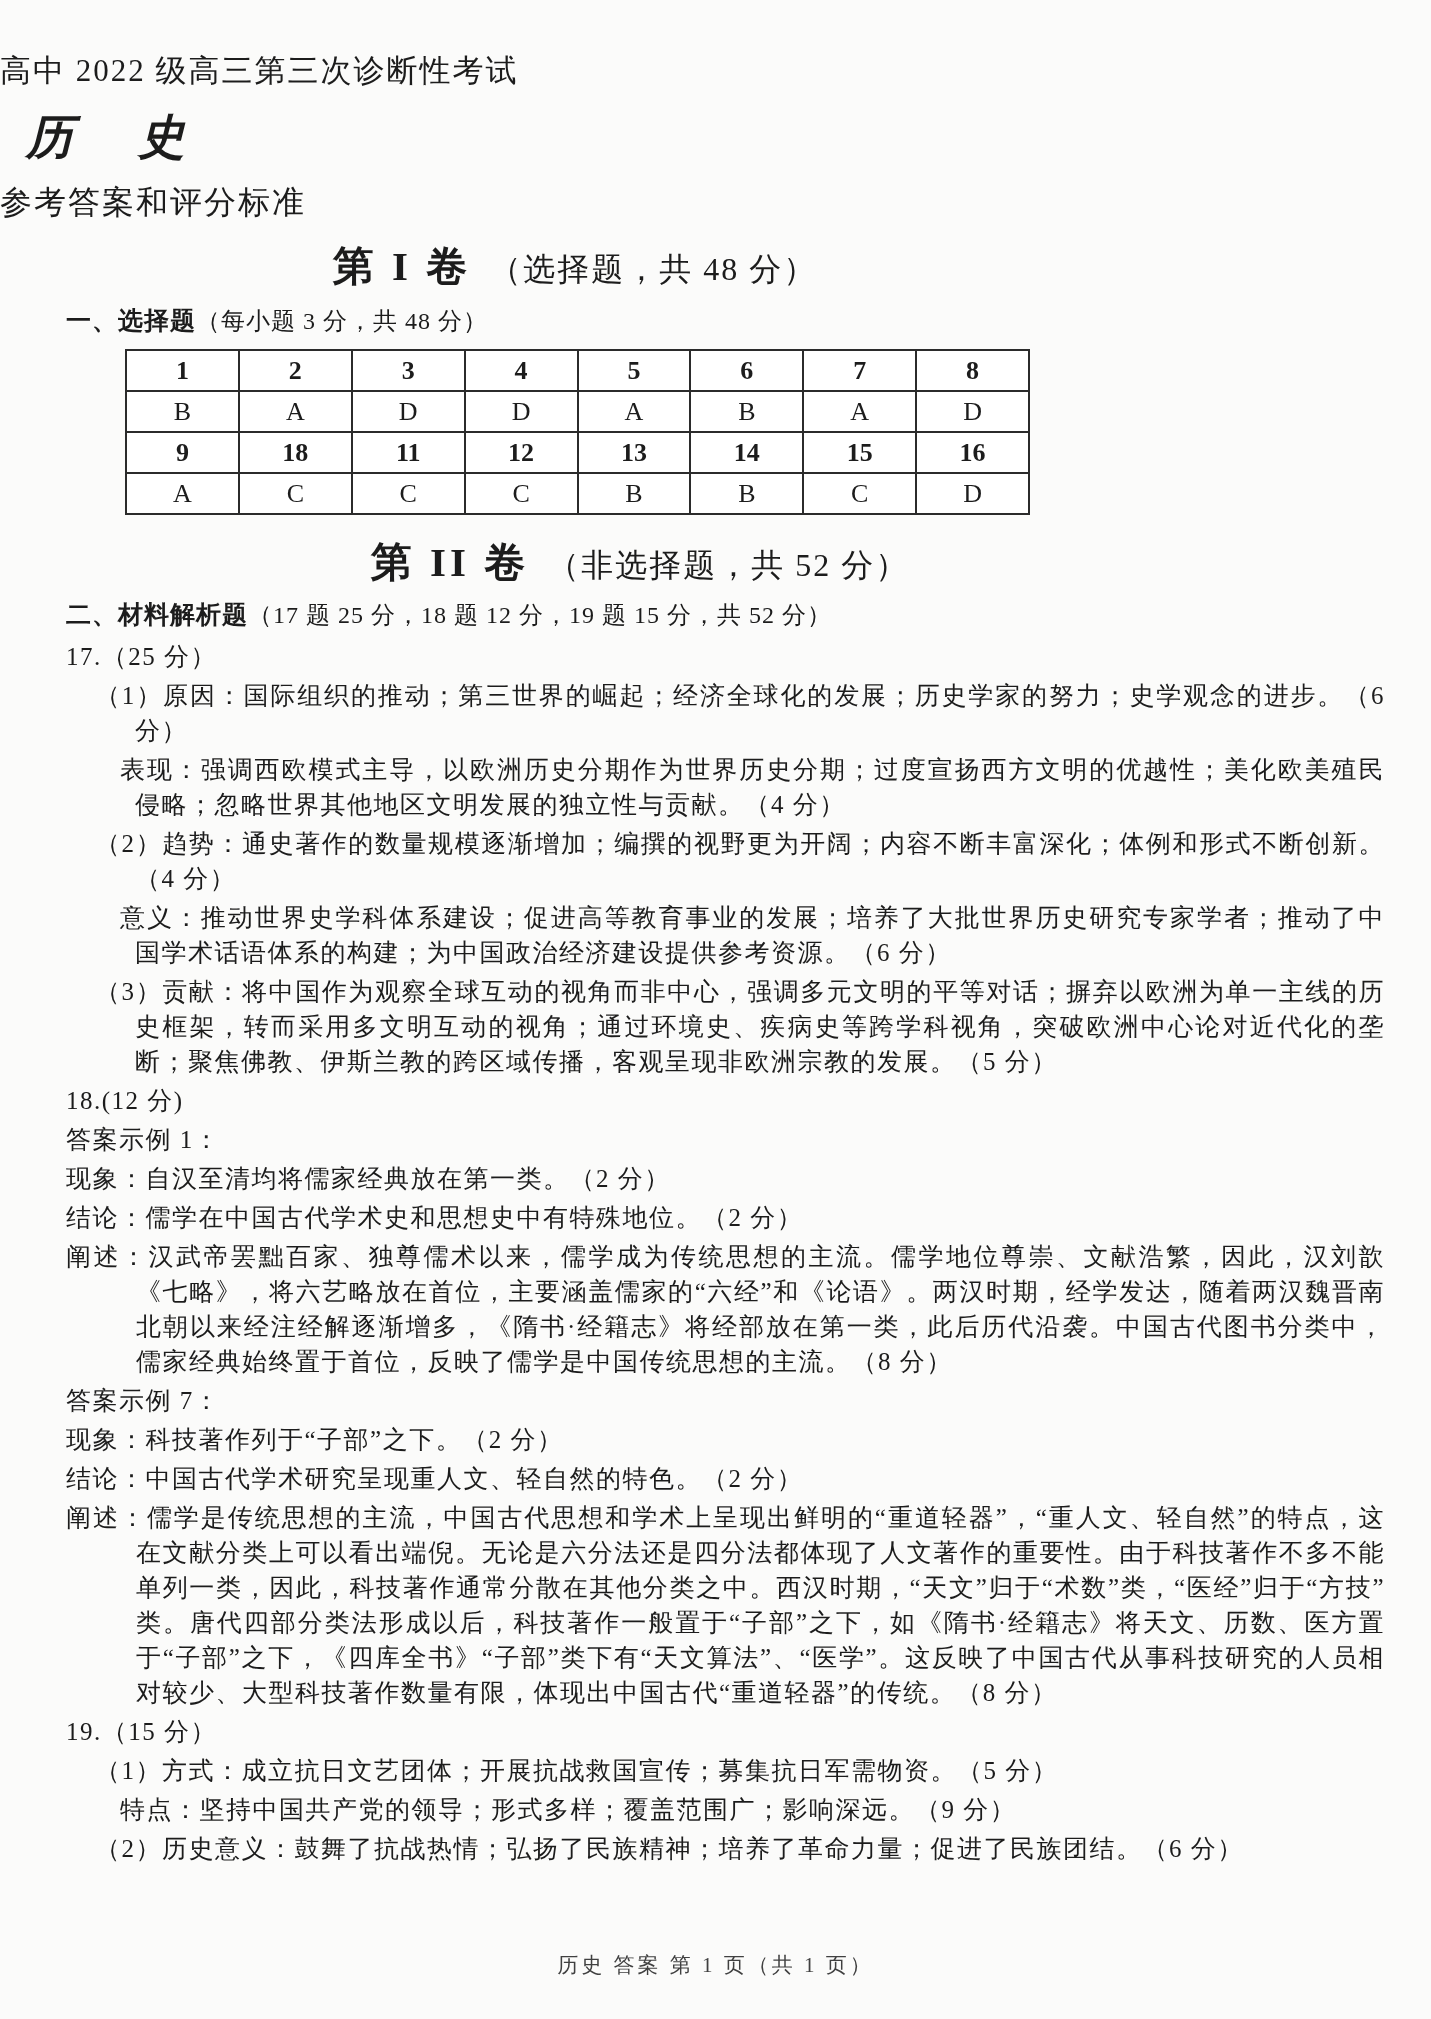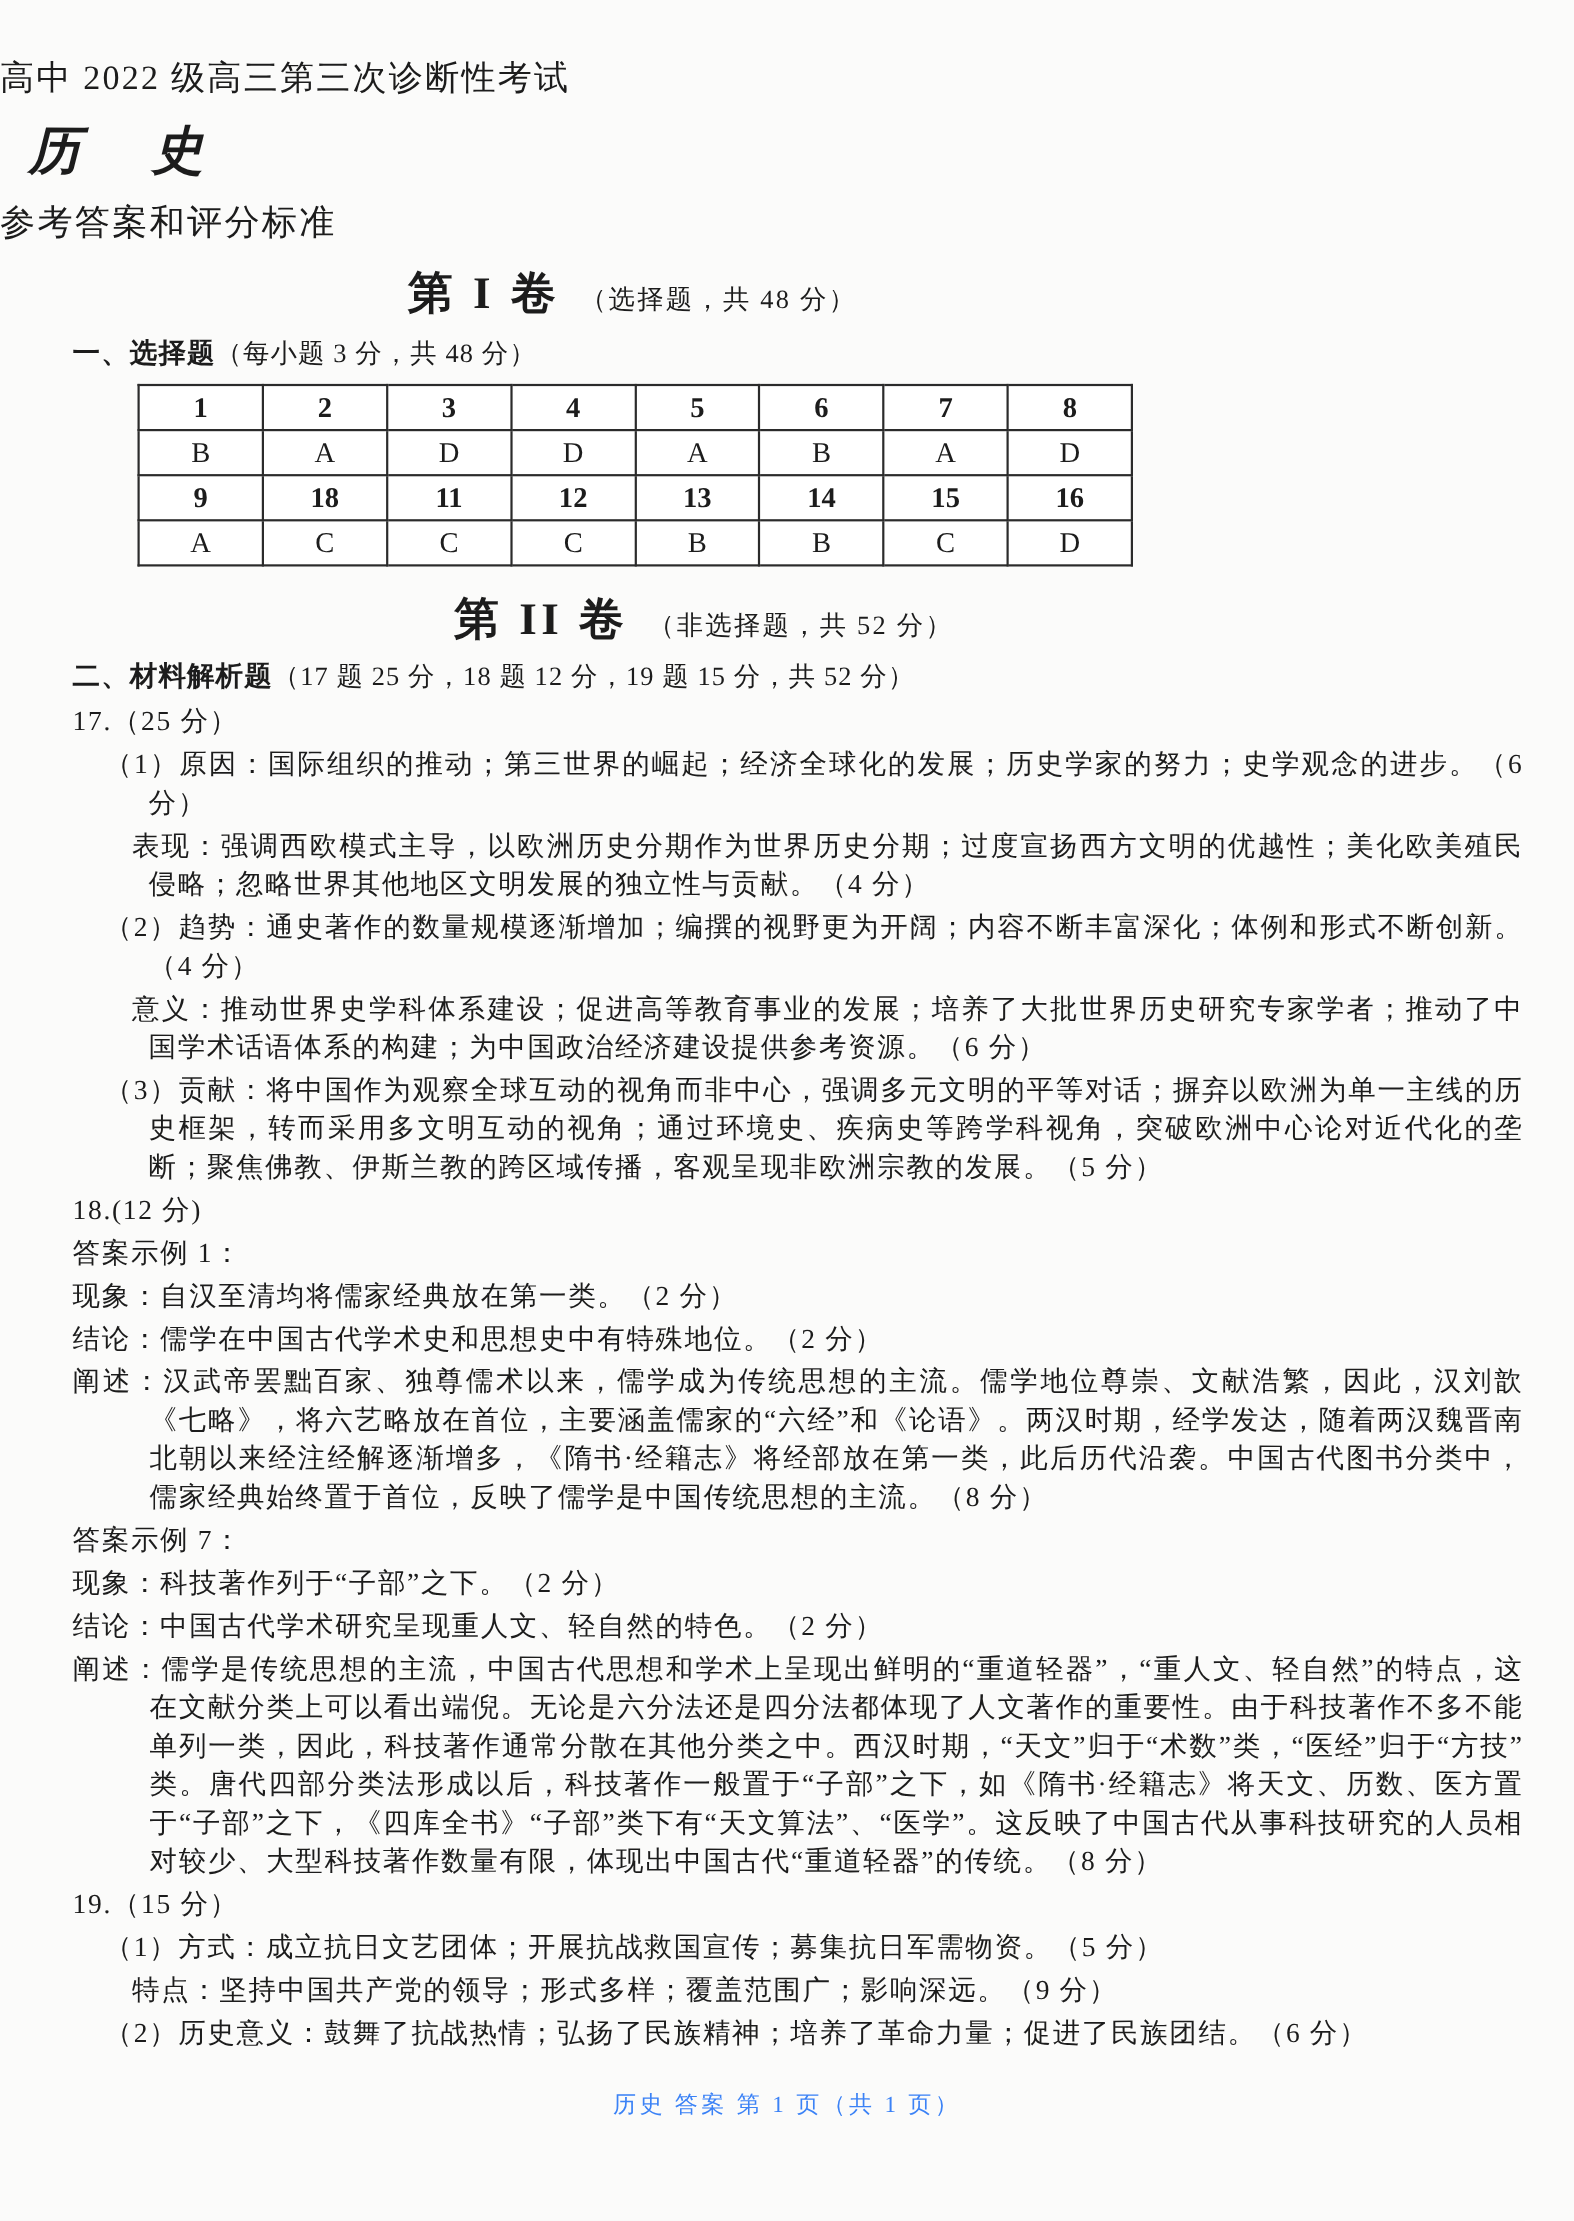"（选择题，共 48 分）" .part-note { font-size: 24px -> 32px }
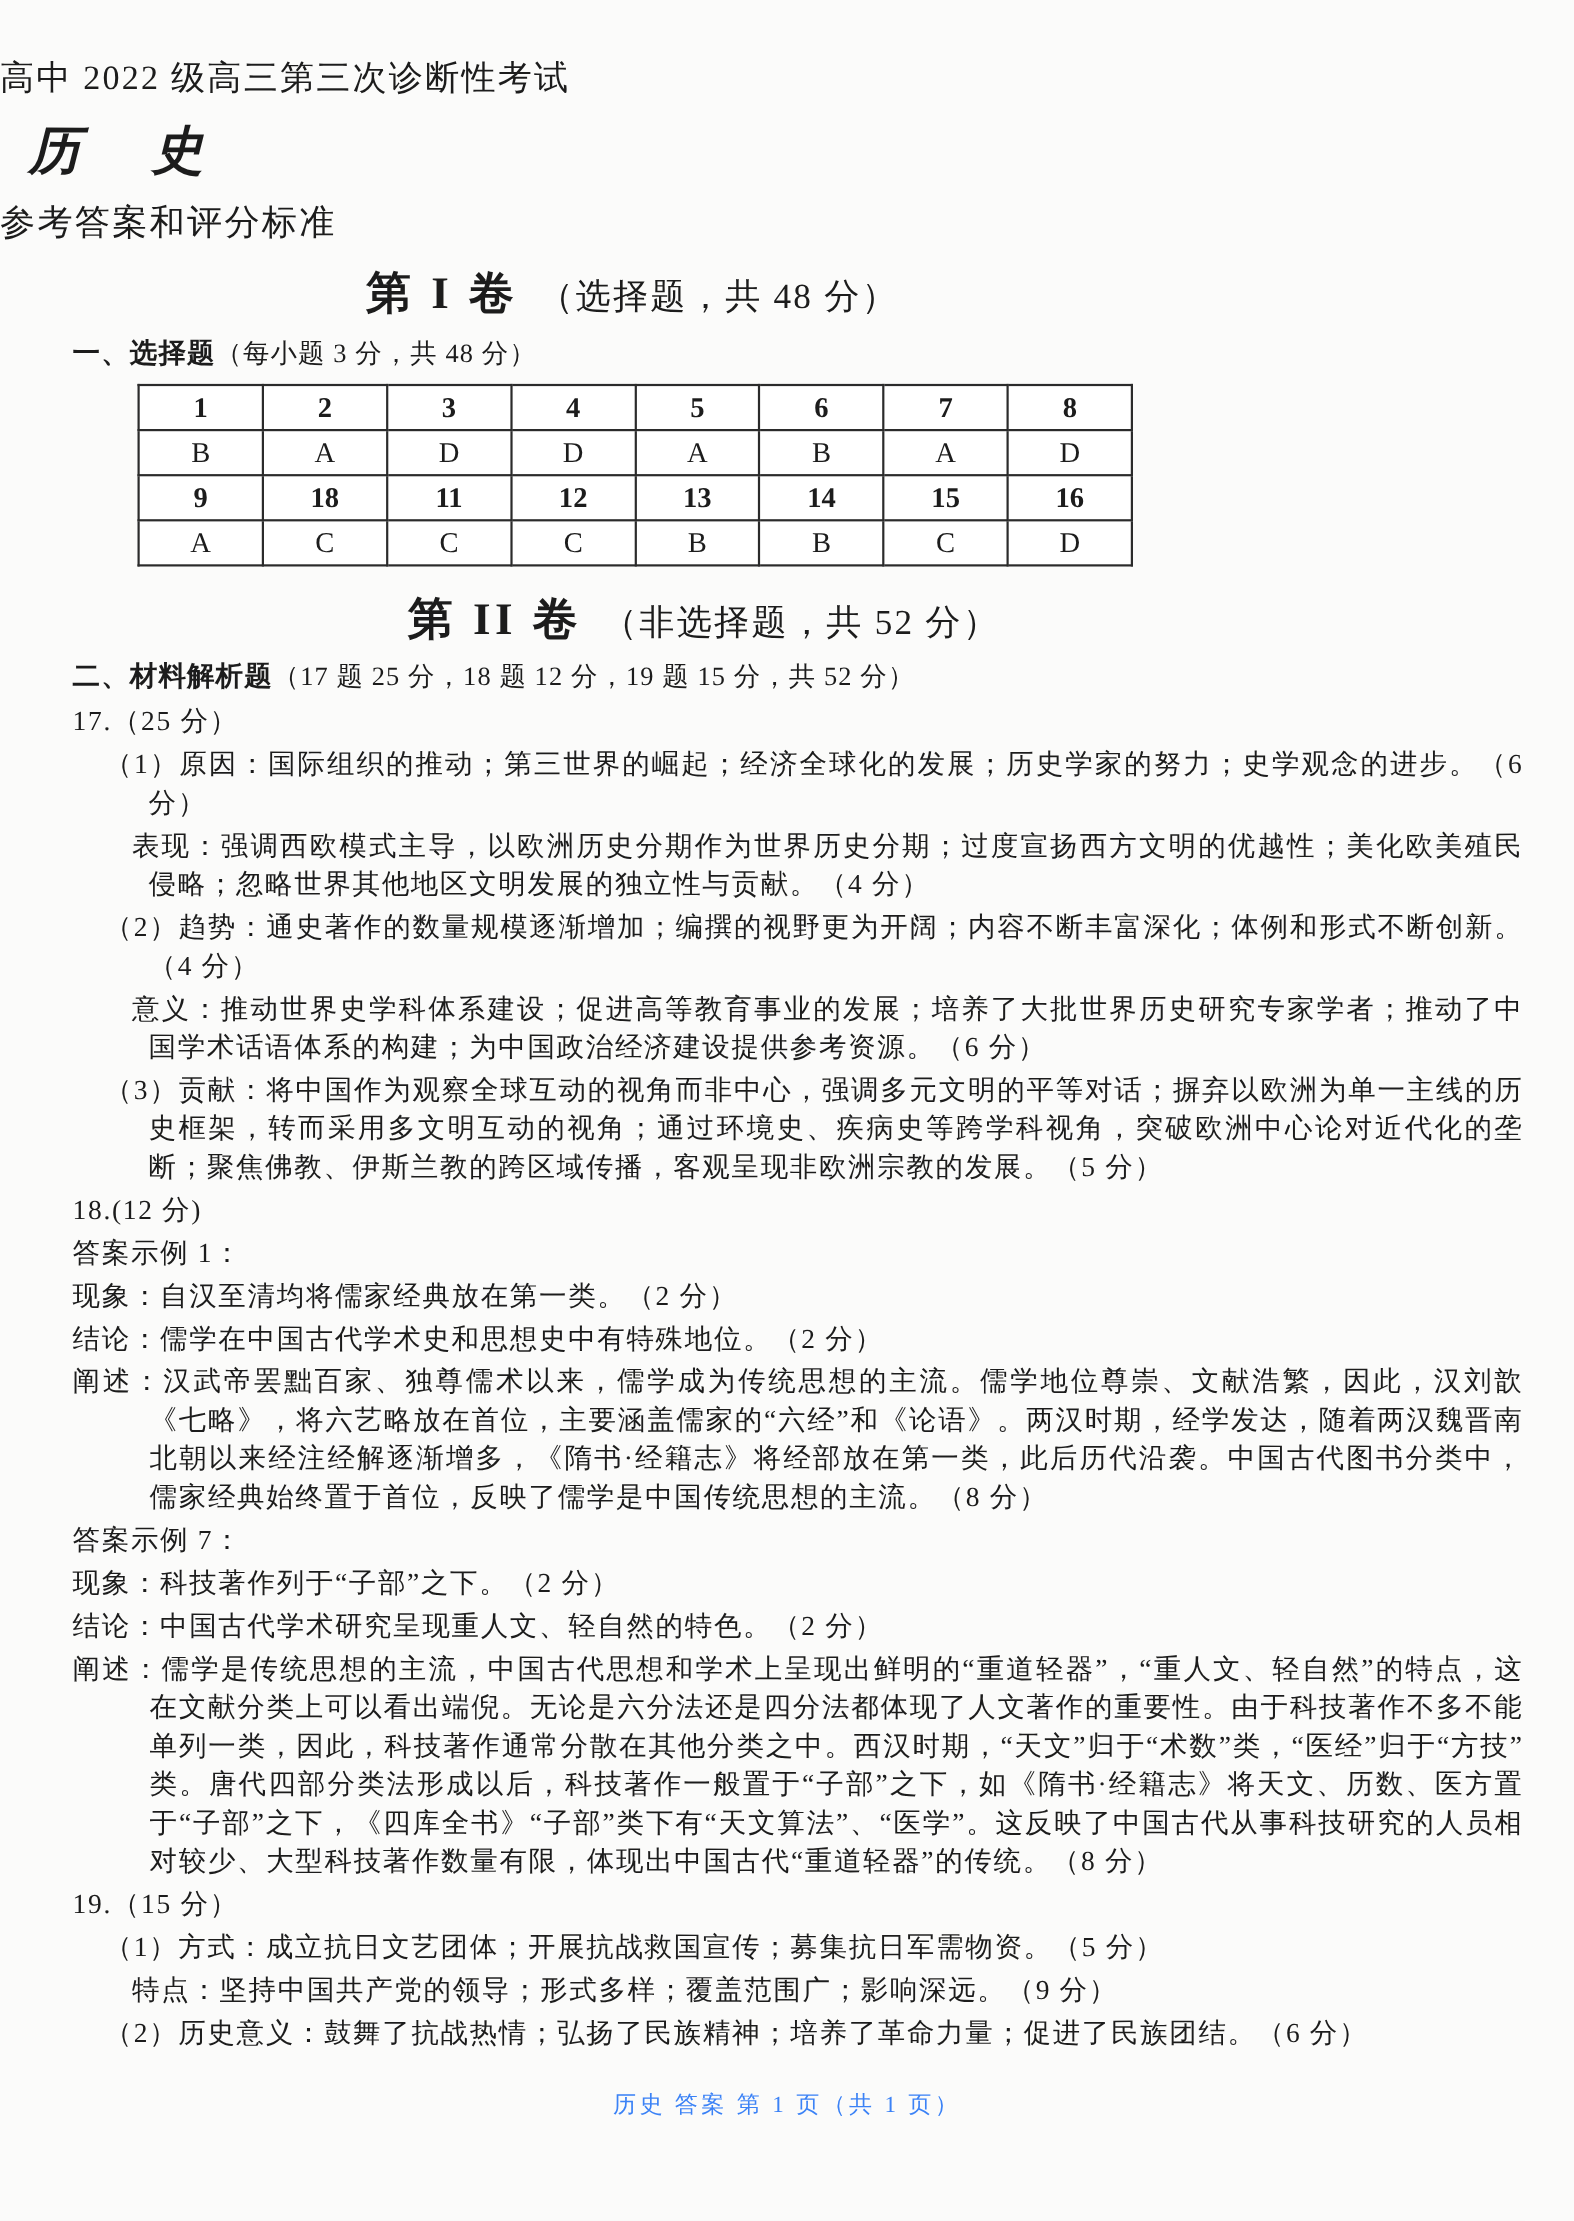"历史 答案 第 1 页（共" .footer { color: #3b82f6 -> #404040; padding-bottom: 92px -> 40px }
